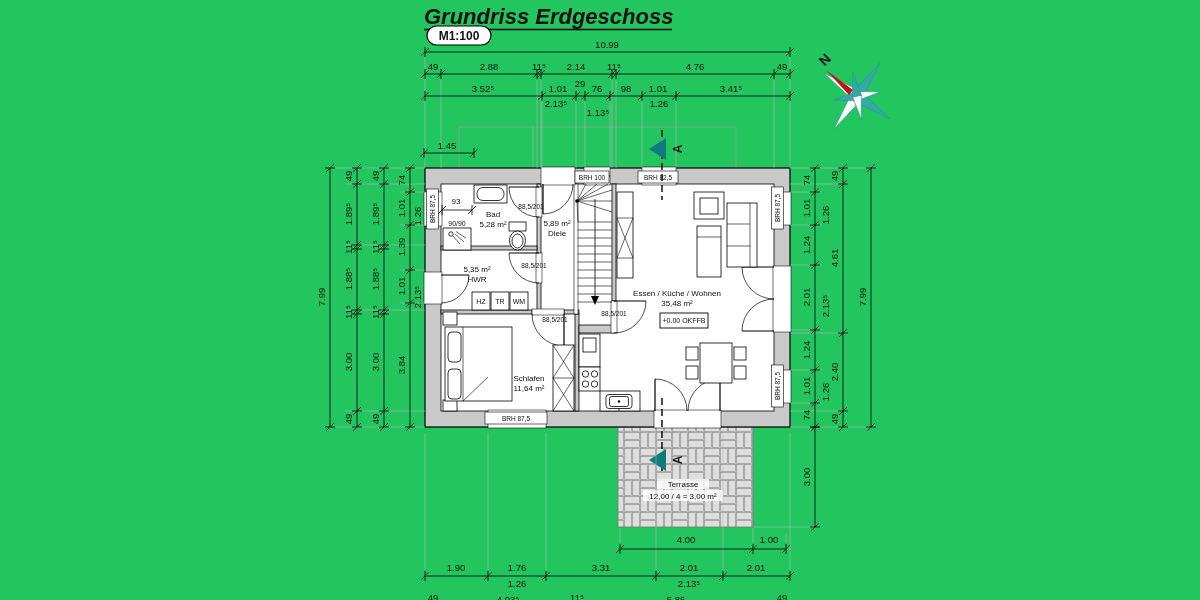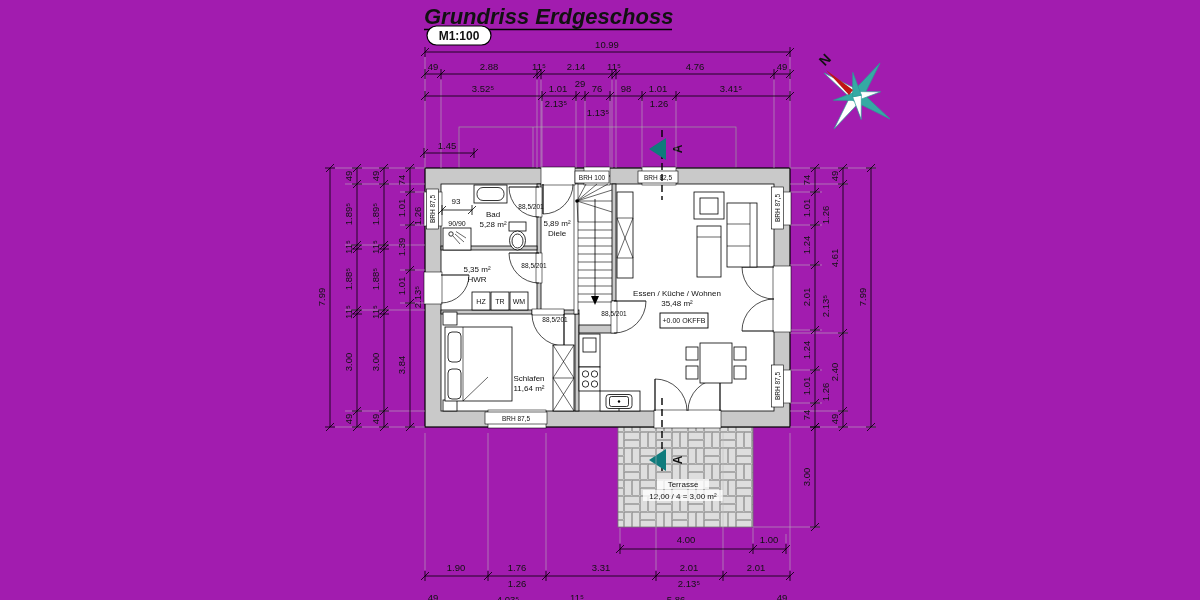"Grundriss Erdgeschoss" #stage { background: #a21caf -> #22c55e }
